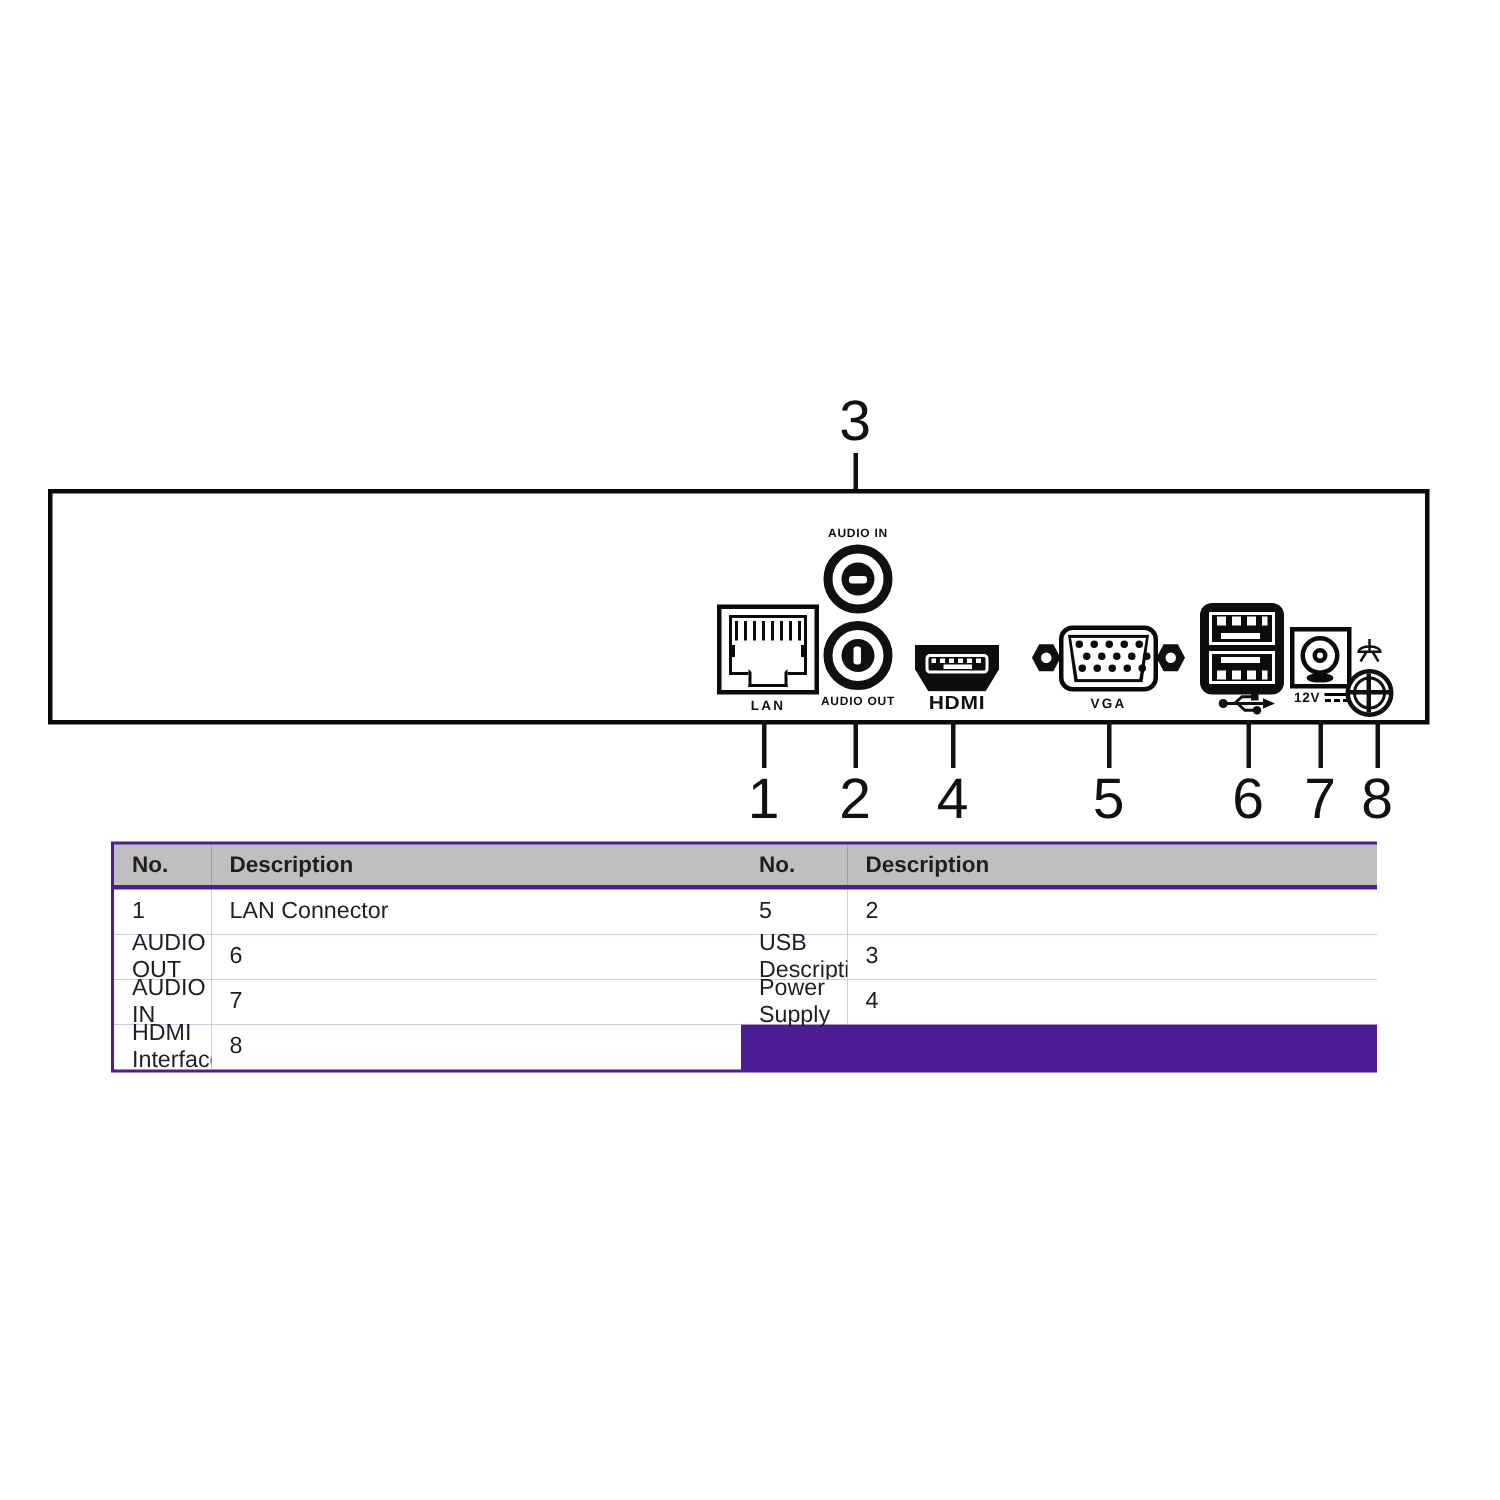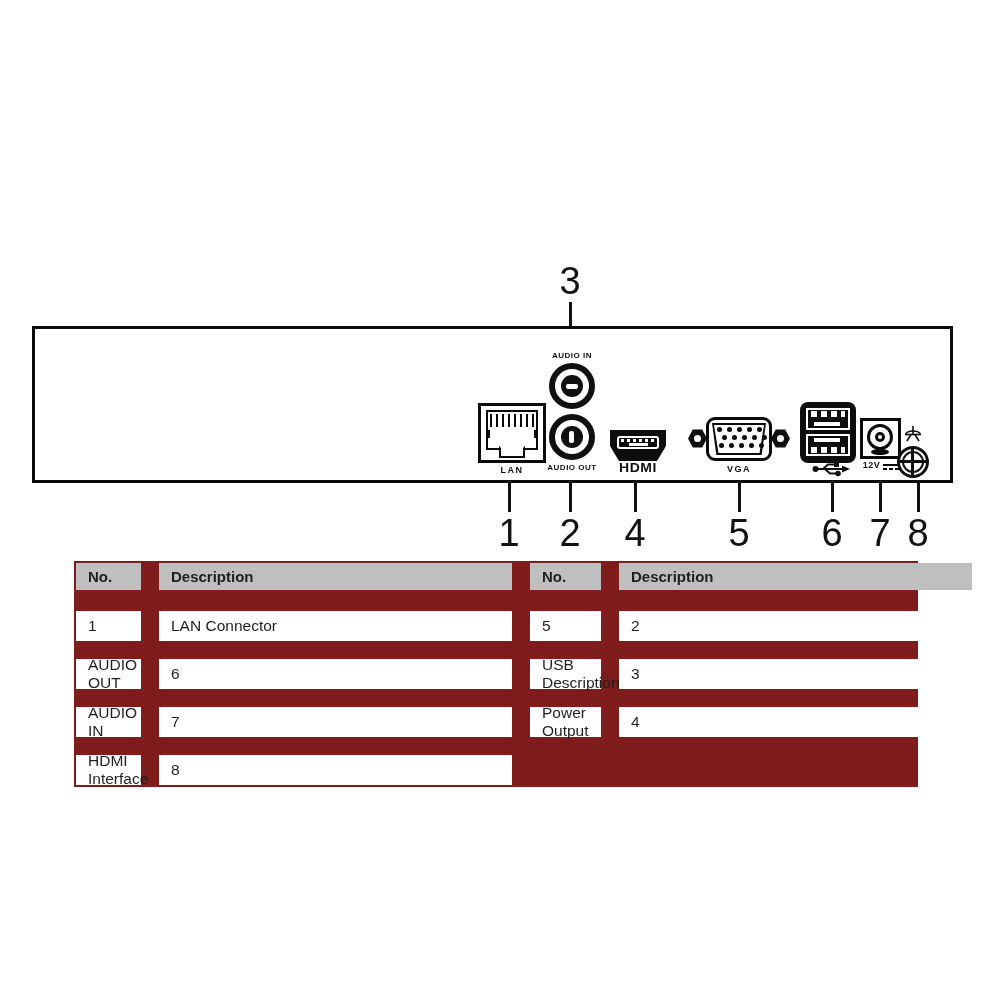"12V" .pwr-label { align-items: flex-end -> center }
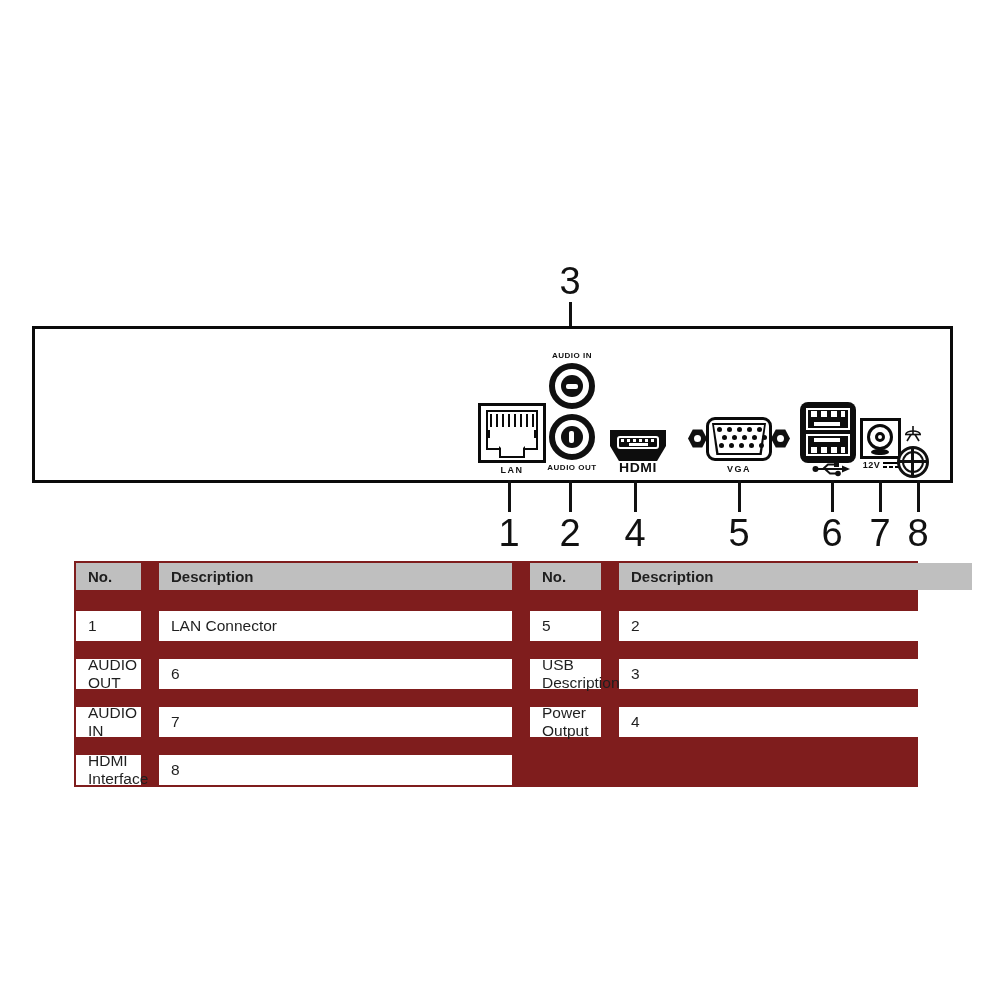"No." .ptable { background: #7f1d1d -> #4c1d95; gap: 18px -> 0 }
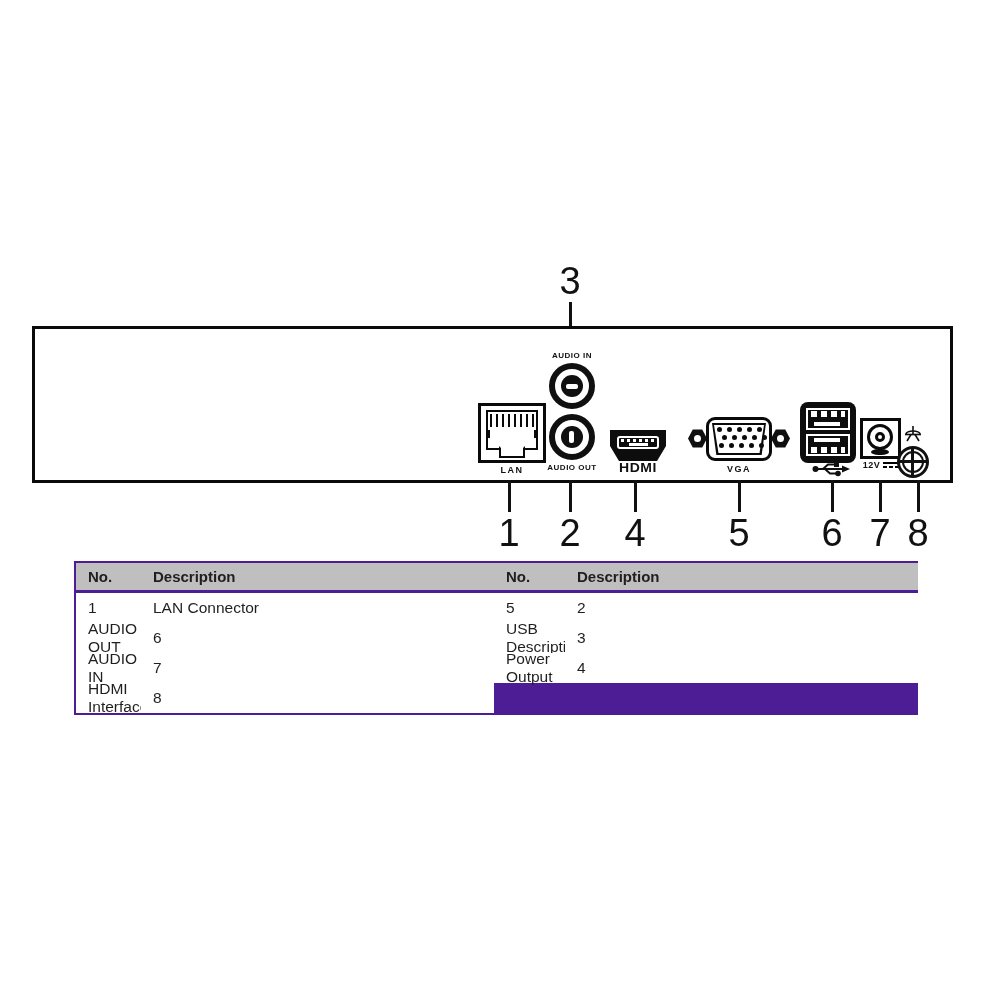"Power Output" div.cell { text: Output -> Supply }
